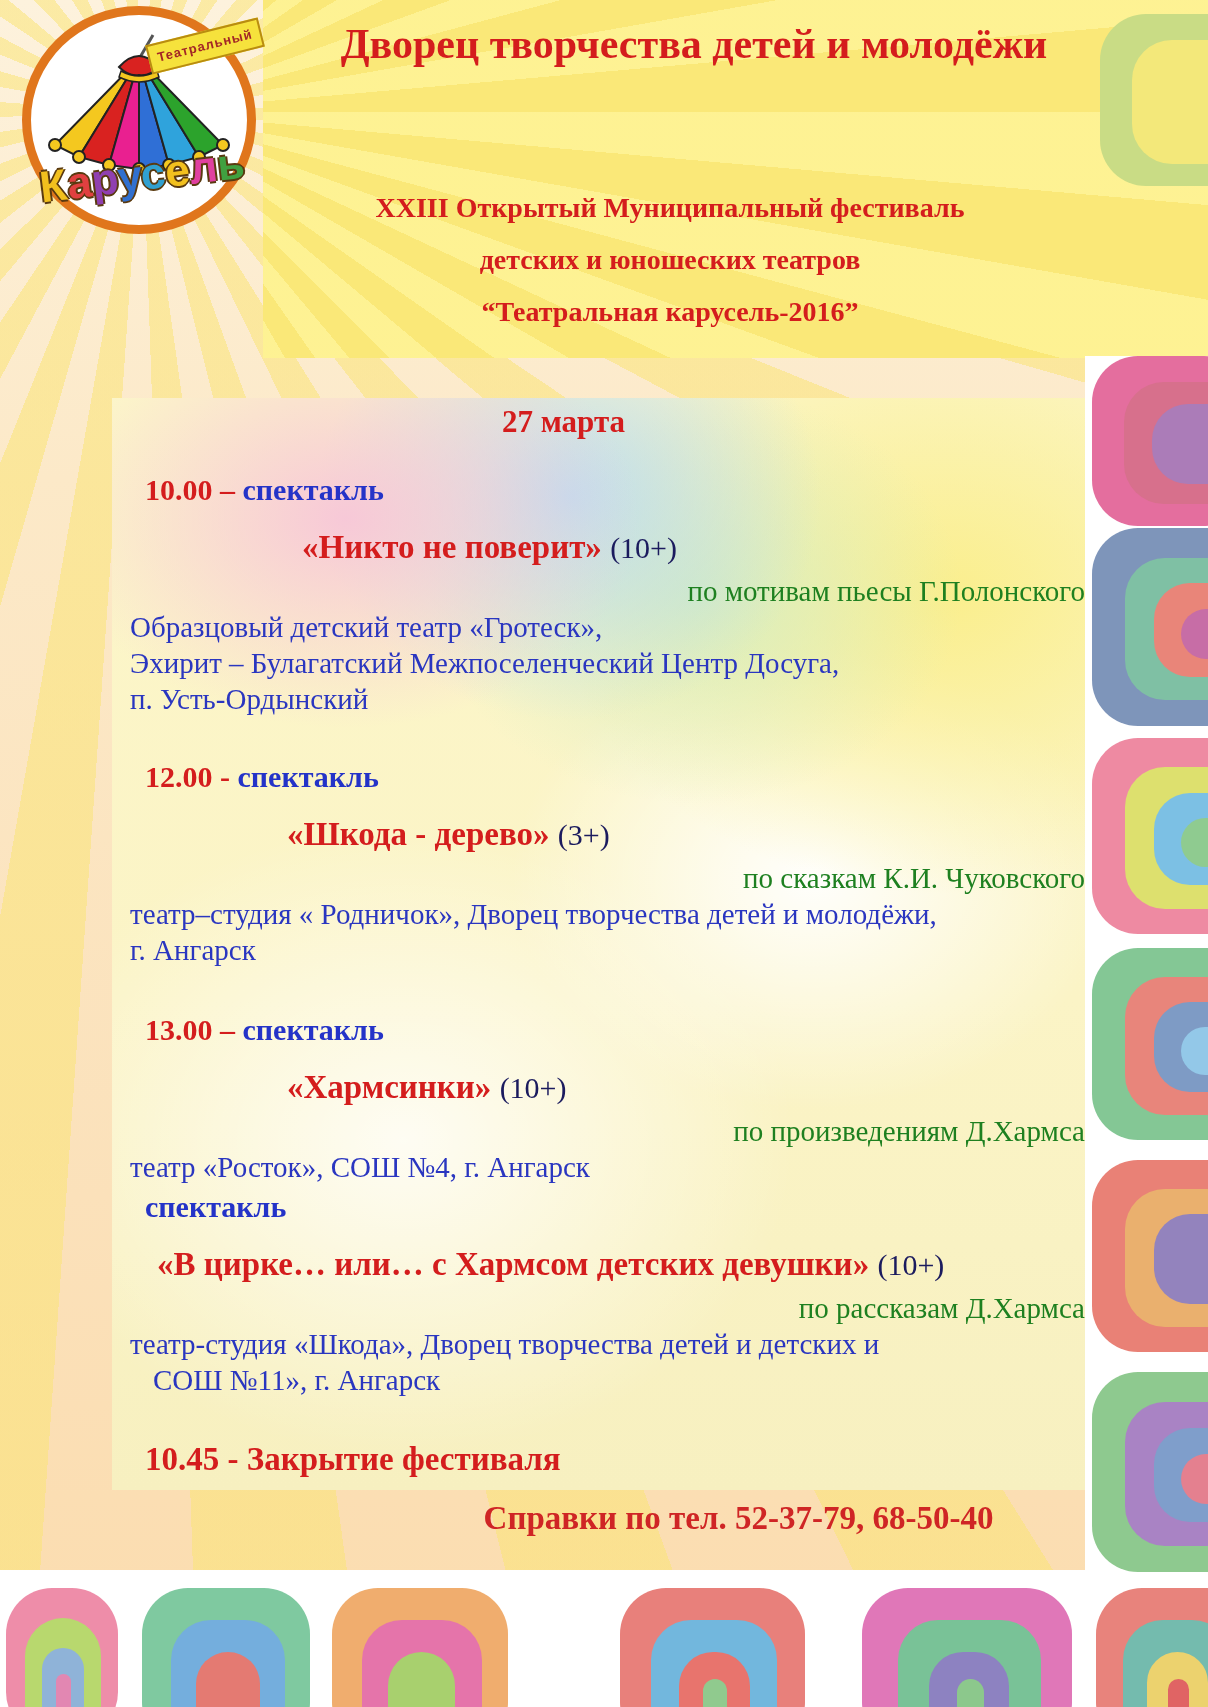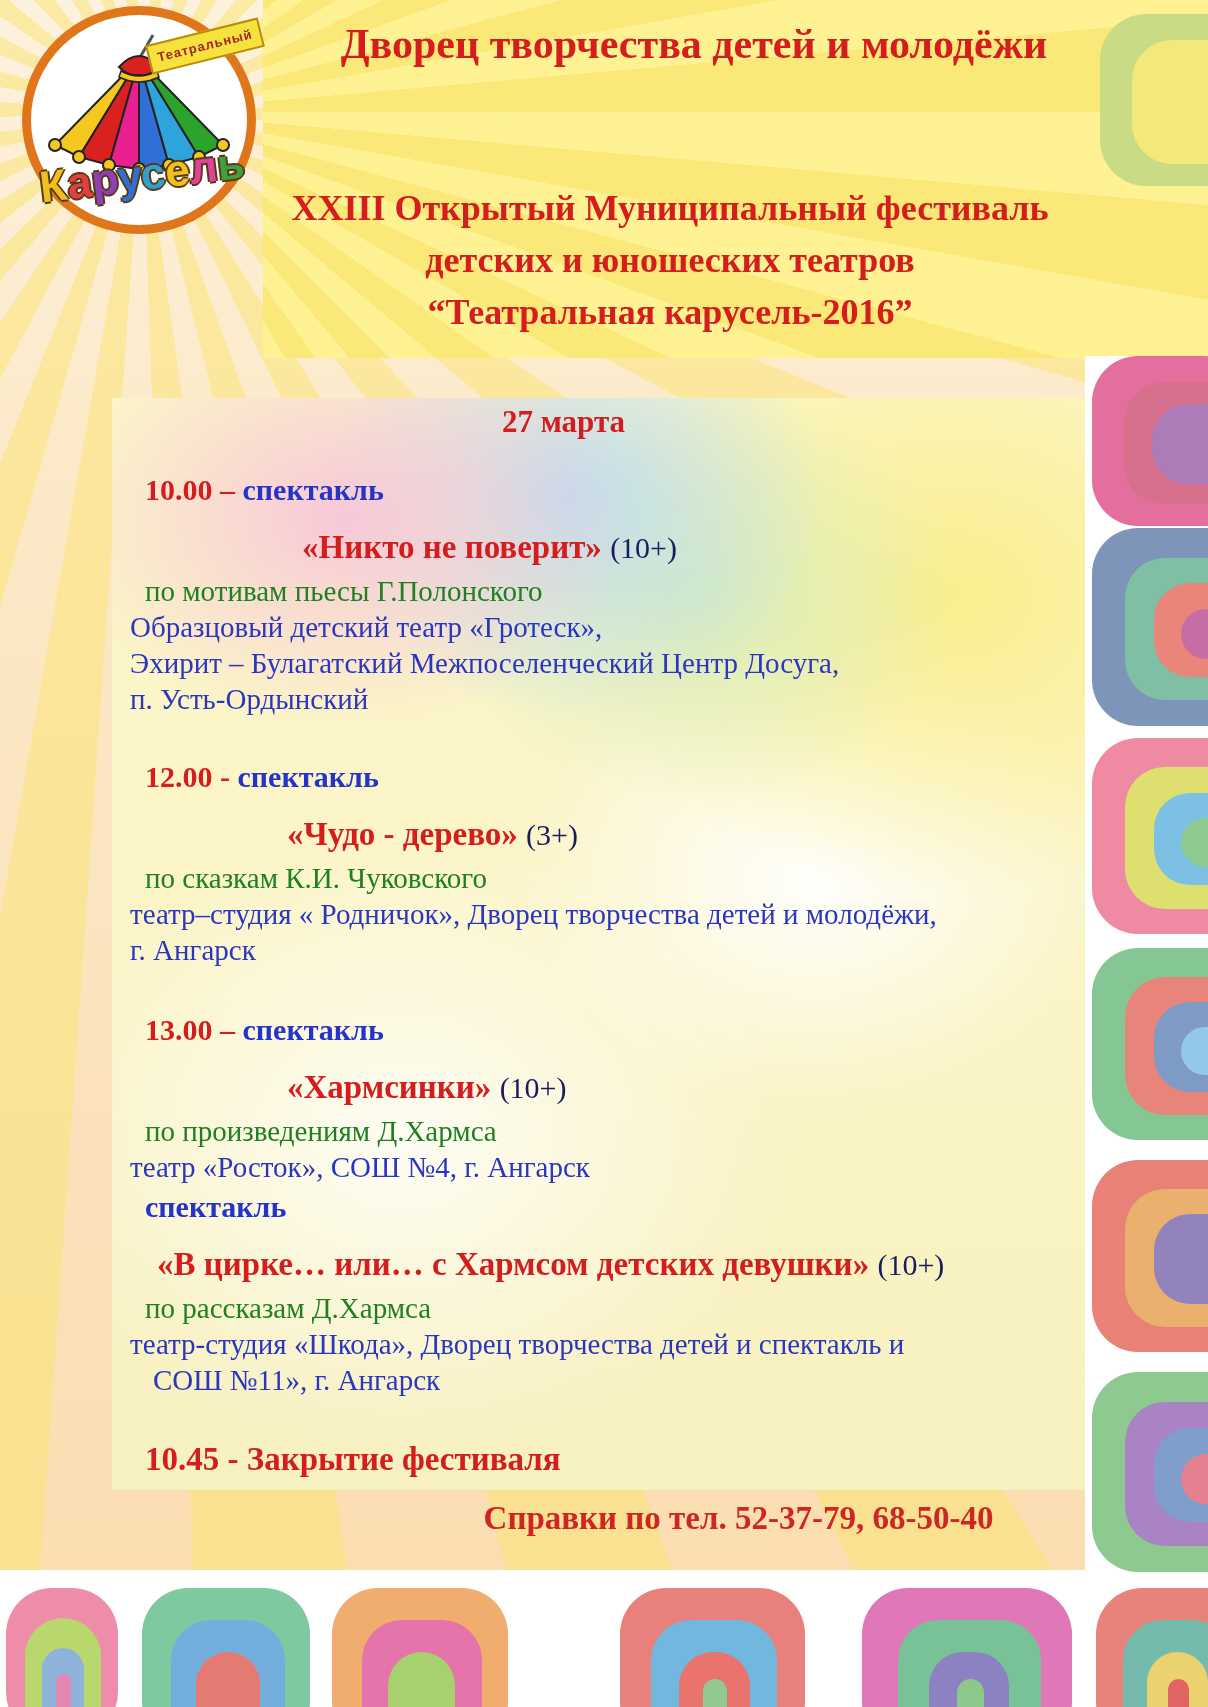"XXIII Открытый Муниципальный фестиваль" .festival { font-size: 36px -> 28px }
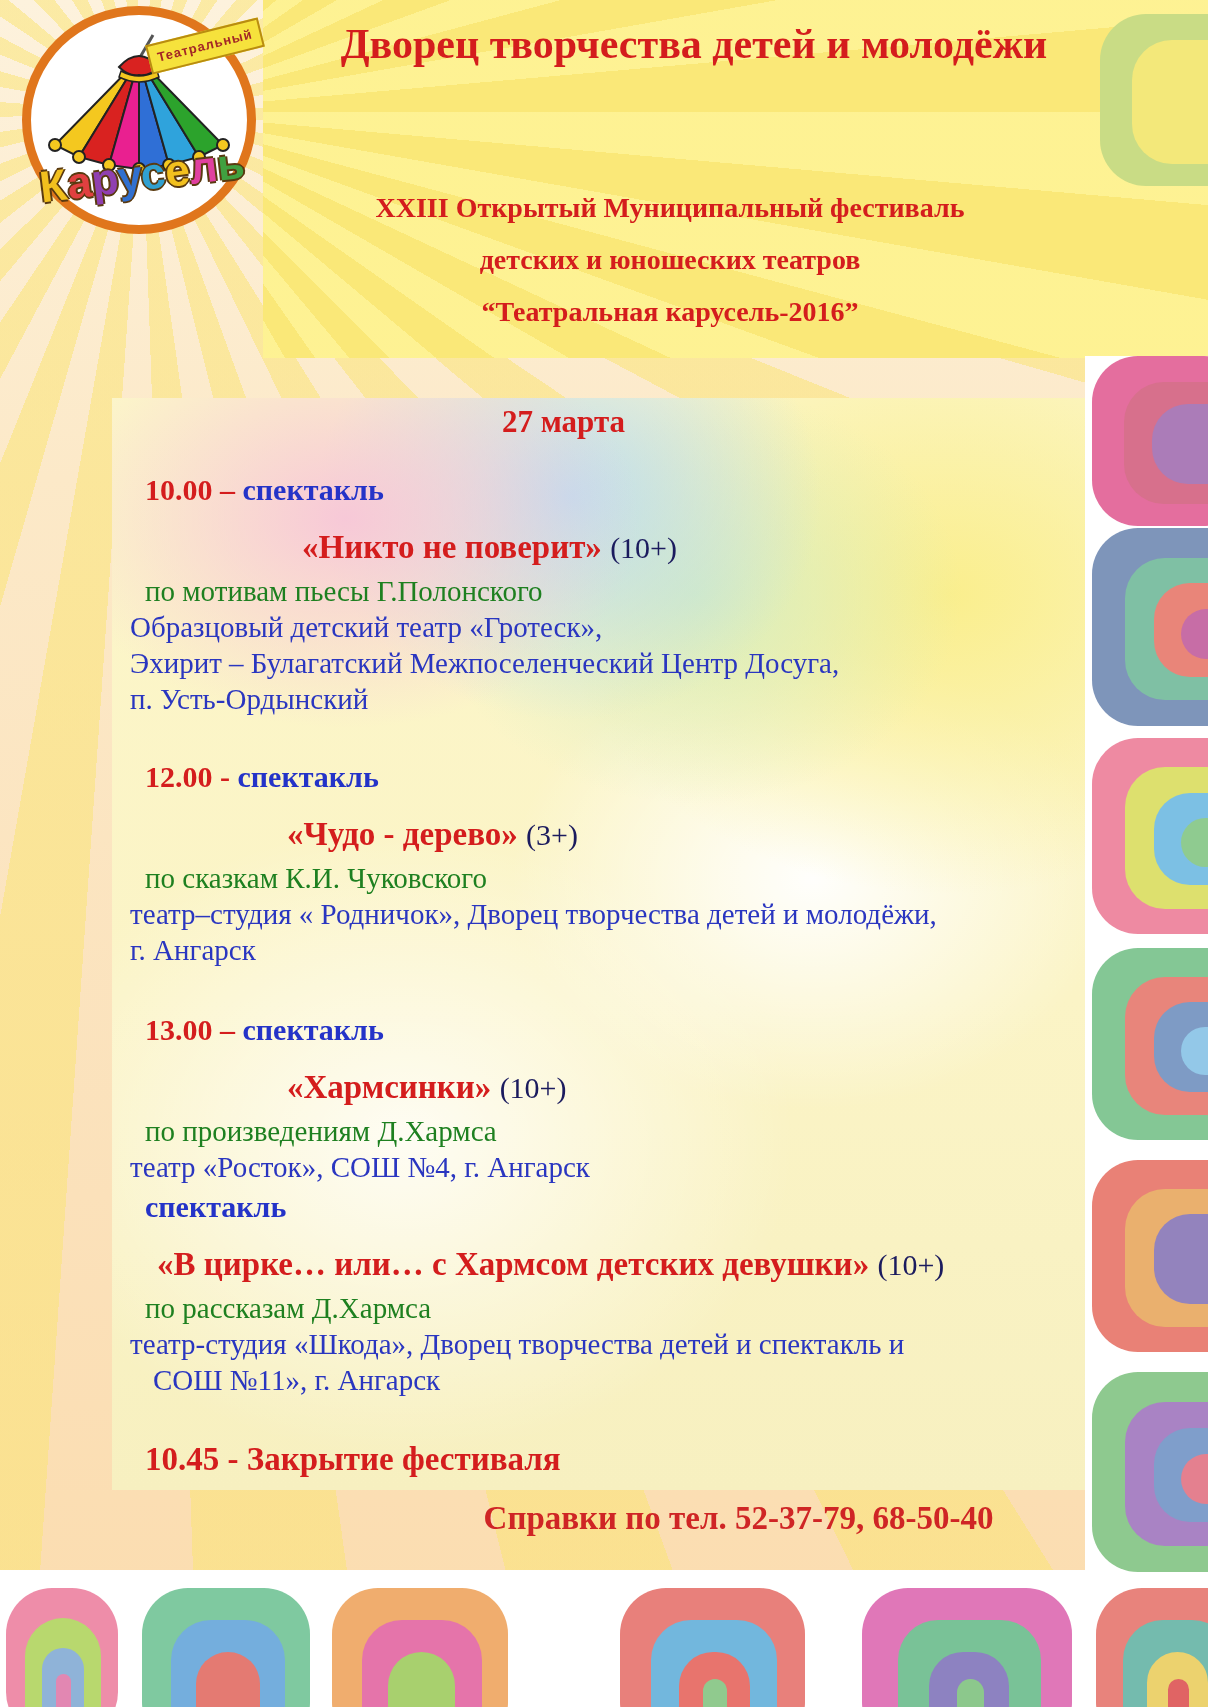"по мотивам пьесы Г.Полонского" .src { text-align: none -> right }
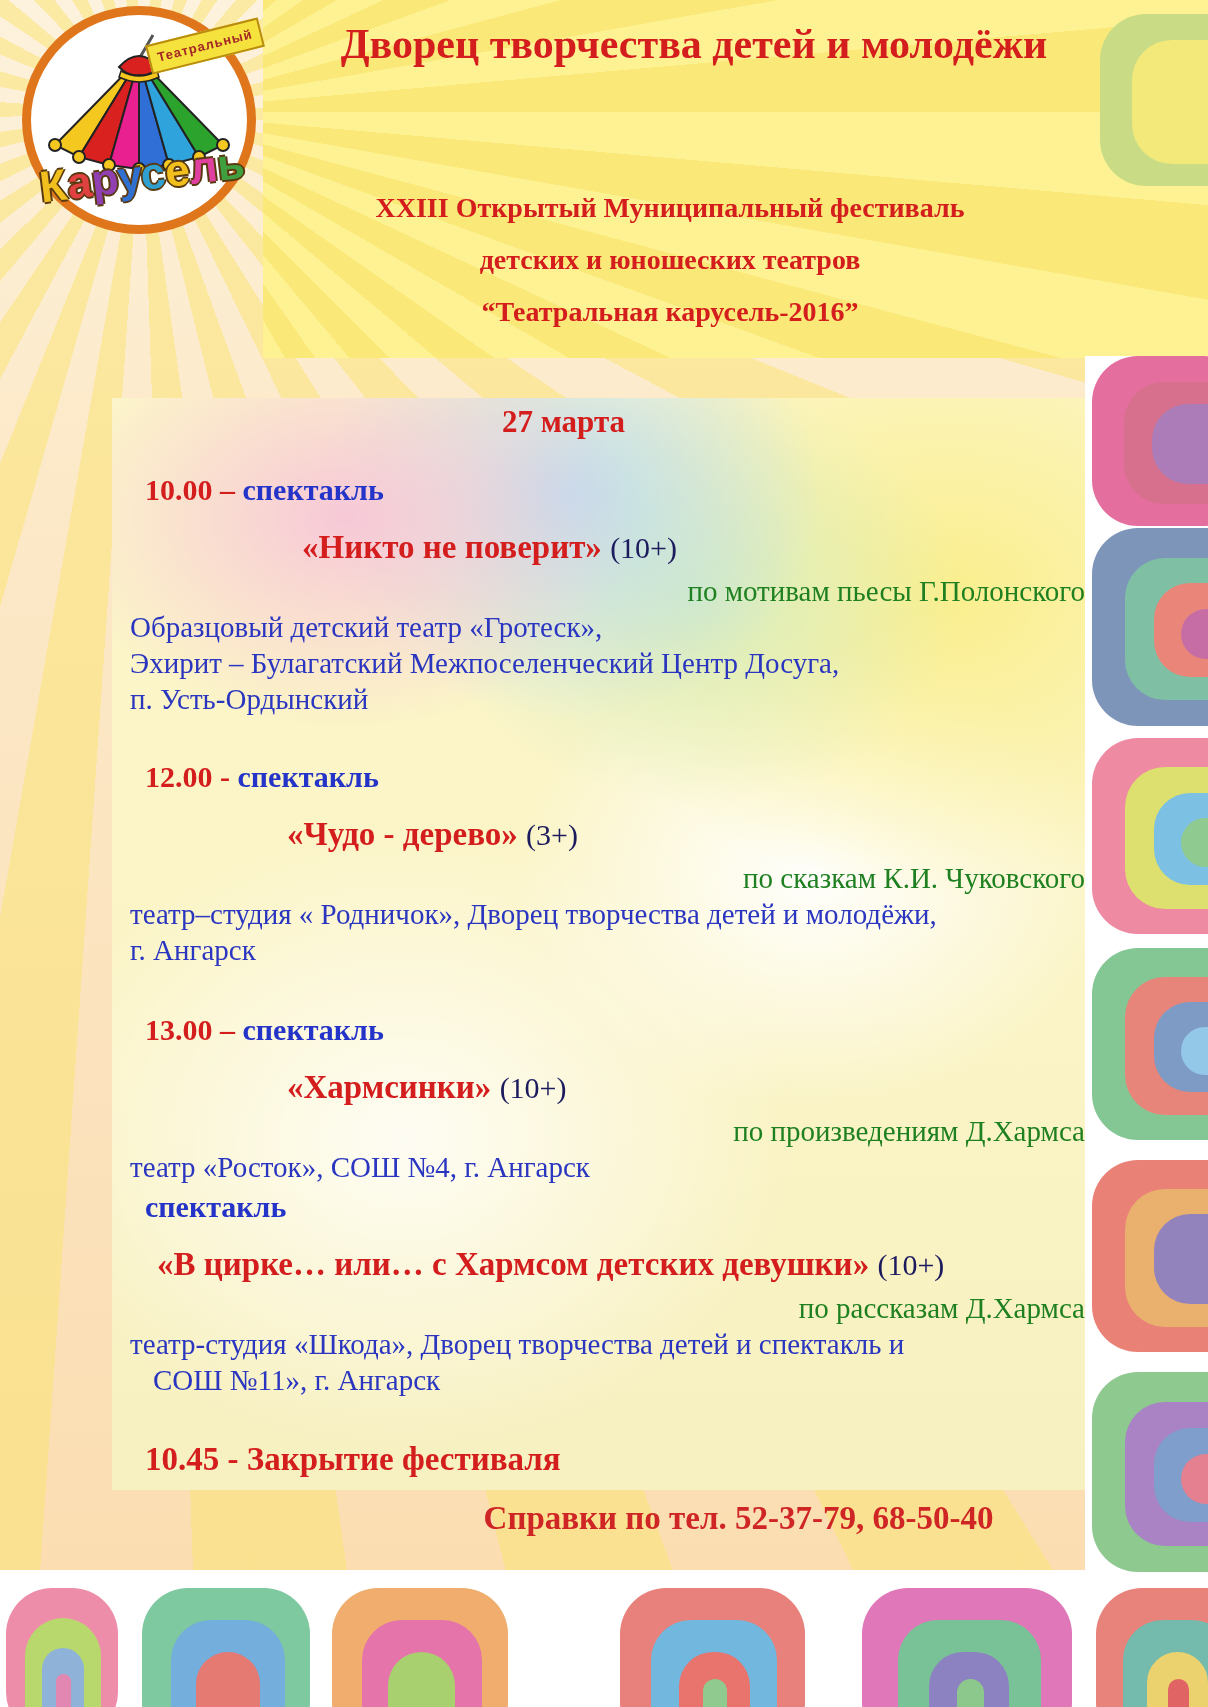"«Чудо - дерево»" span { text: Чудо -> Шкода }
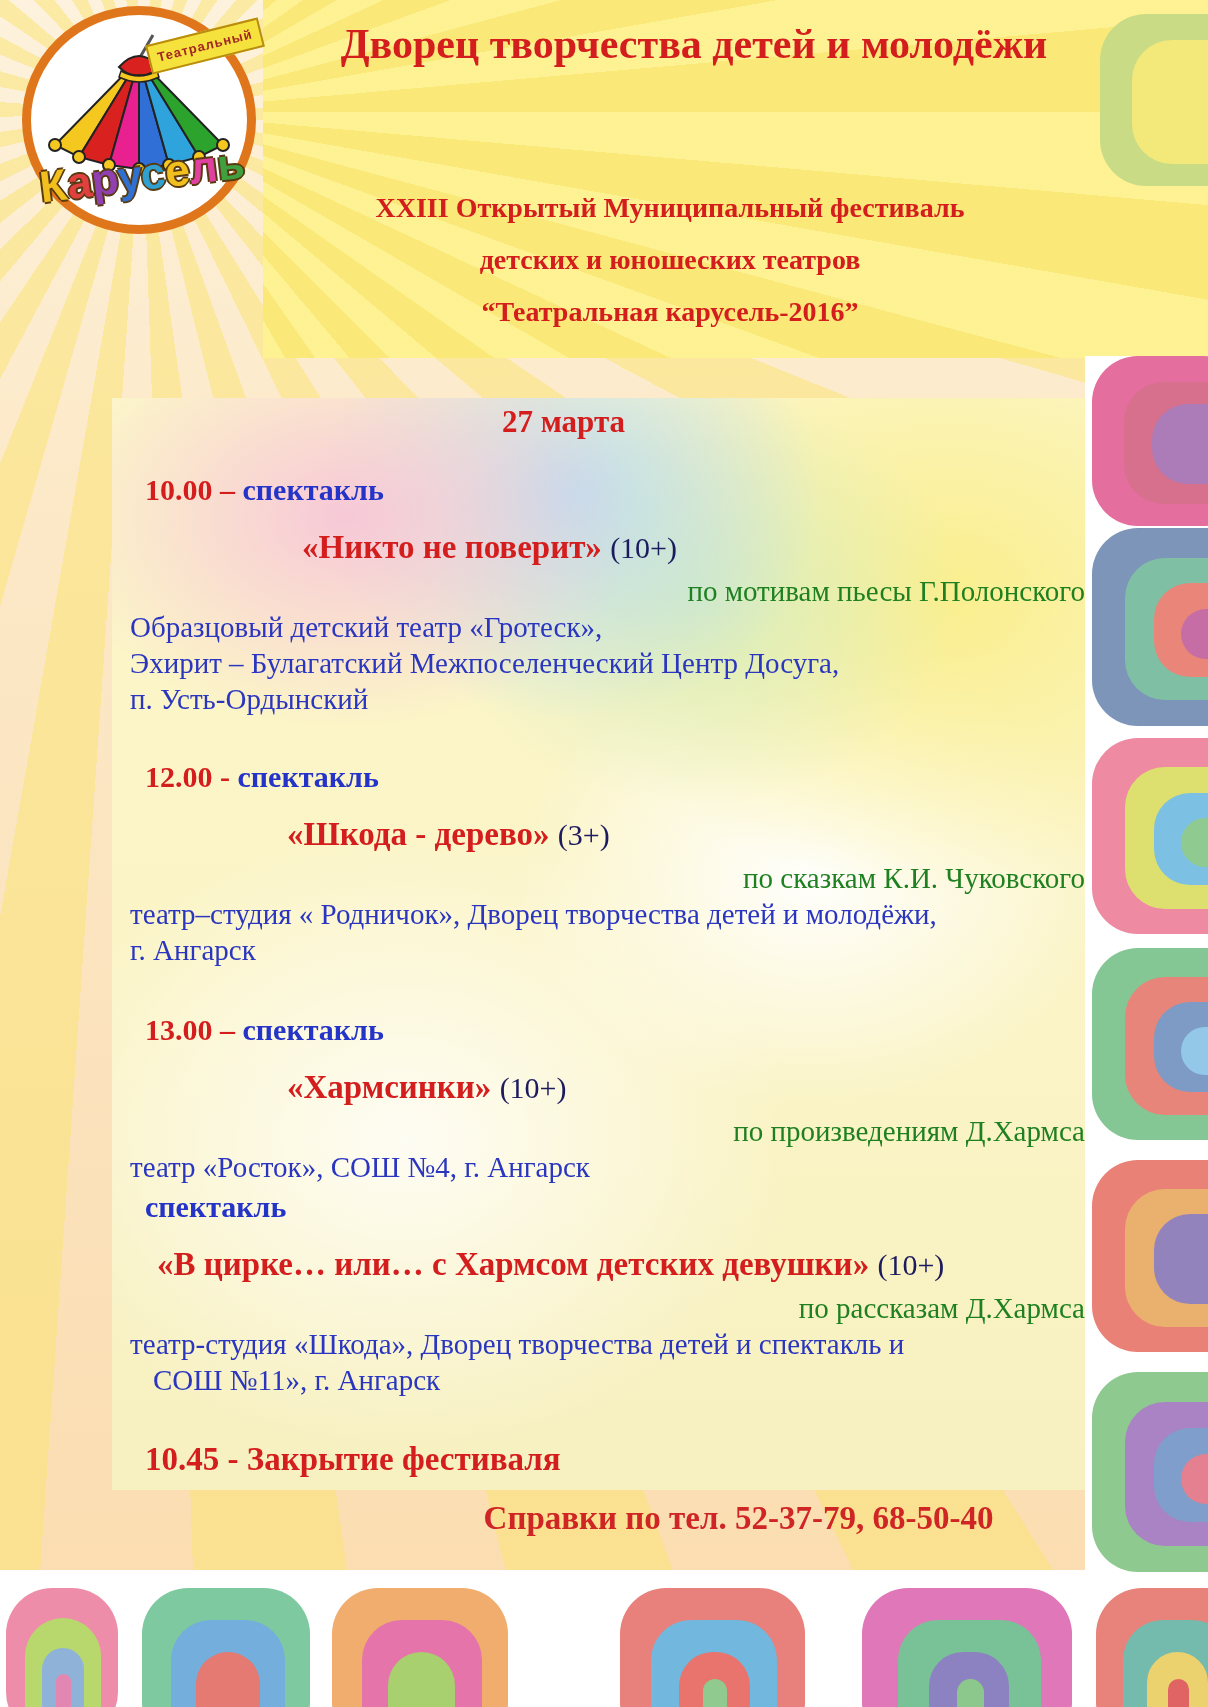"театр-студия «Шкода», Дворец творчества" div.bl { text: спектакль -> детских }
